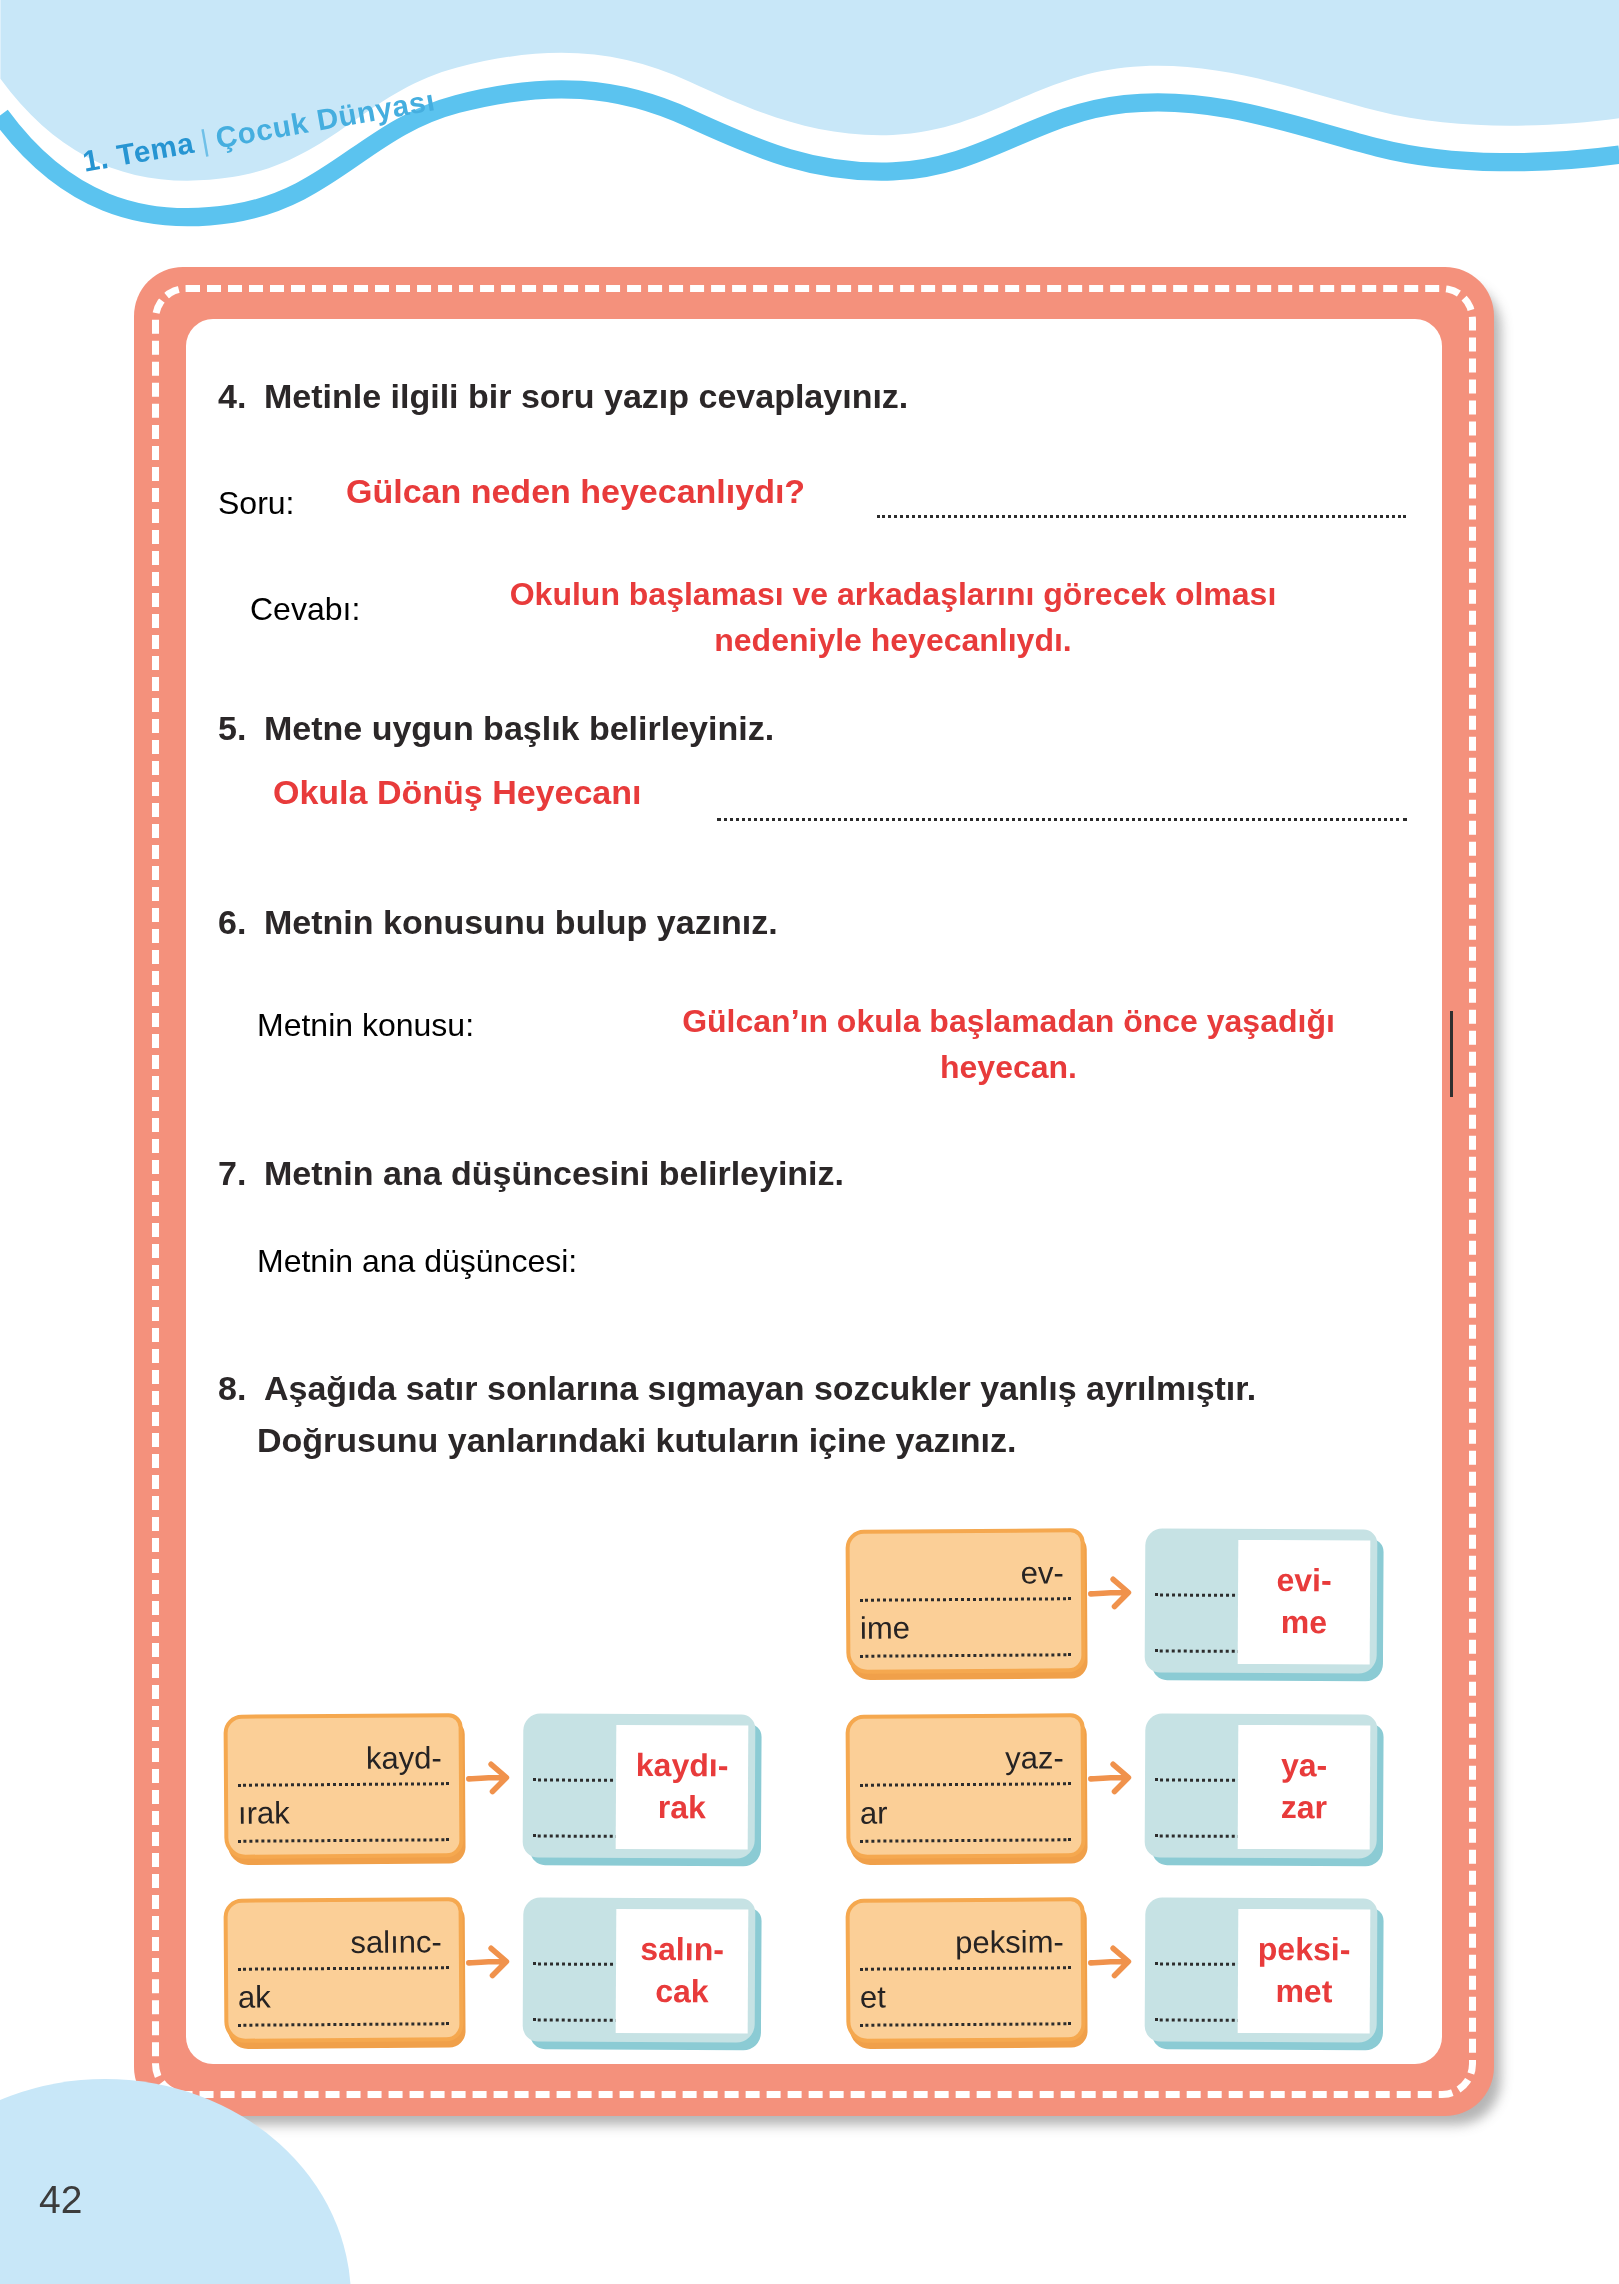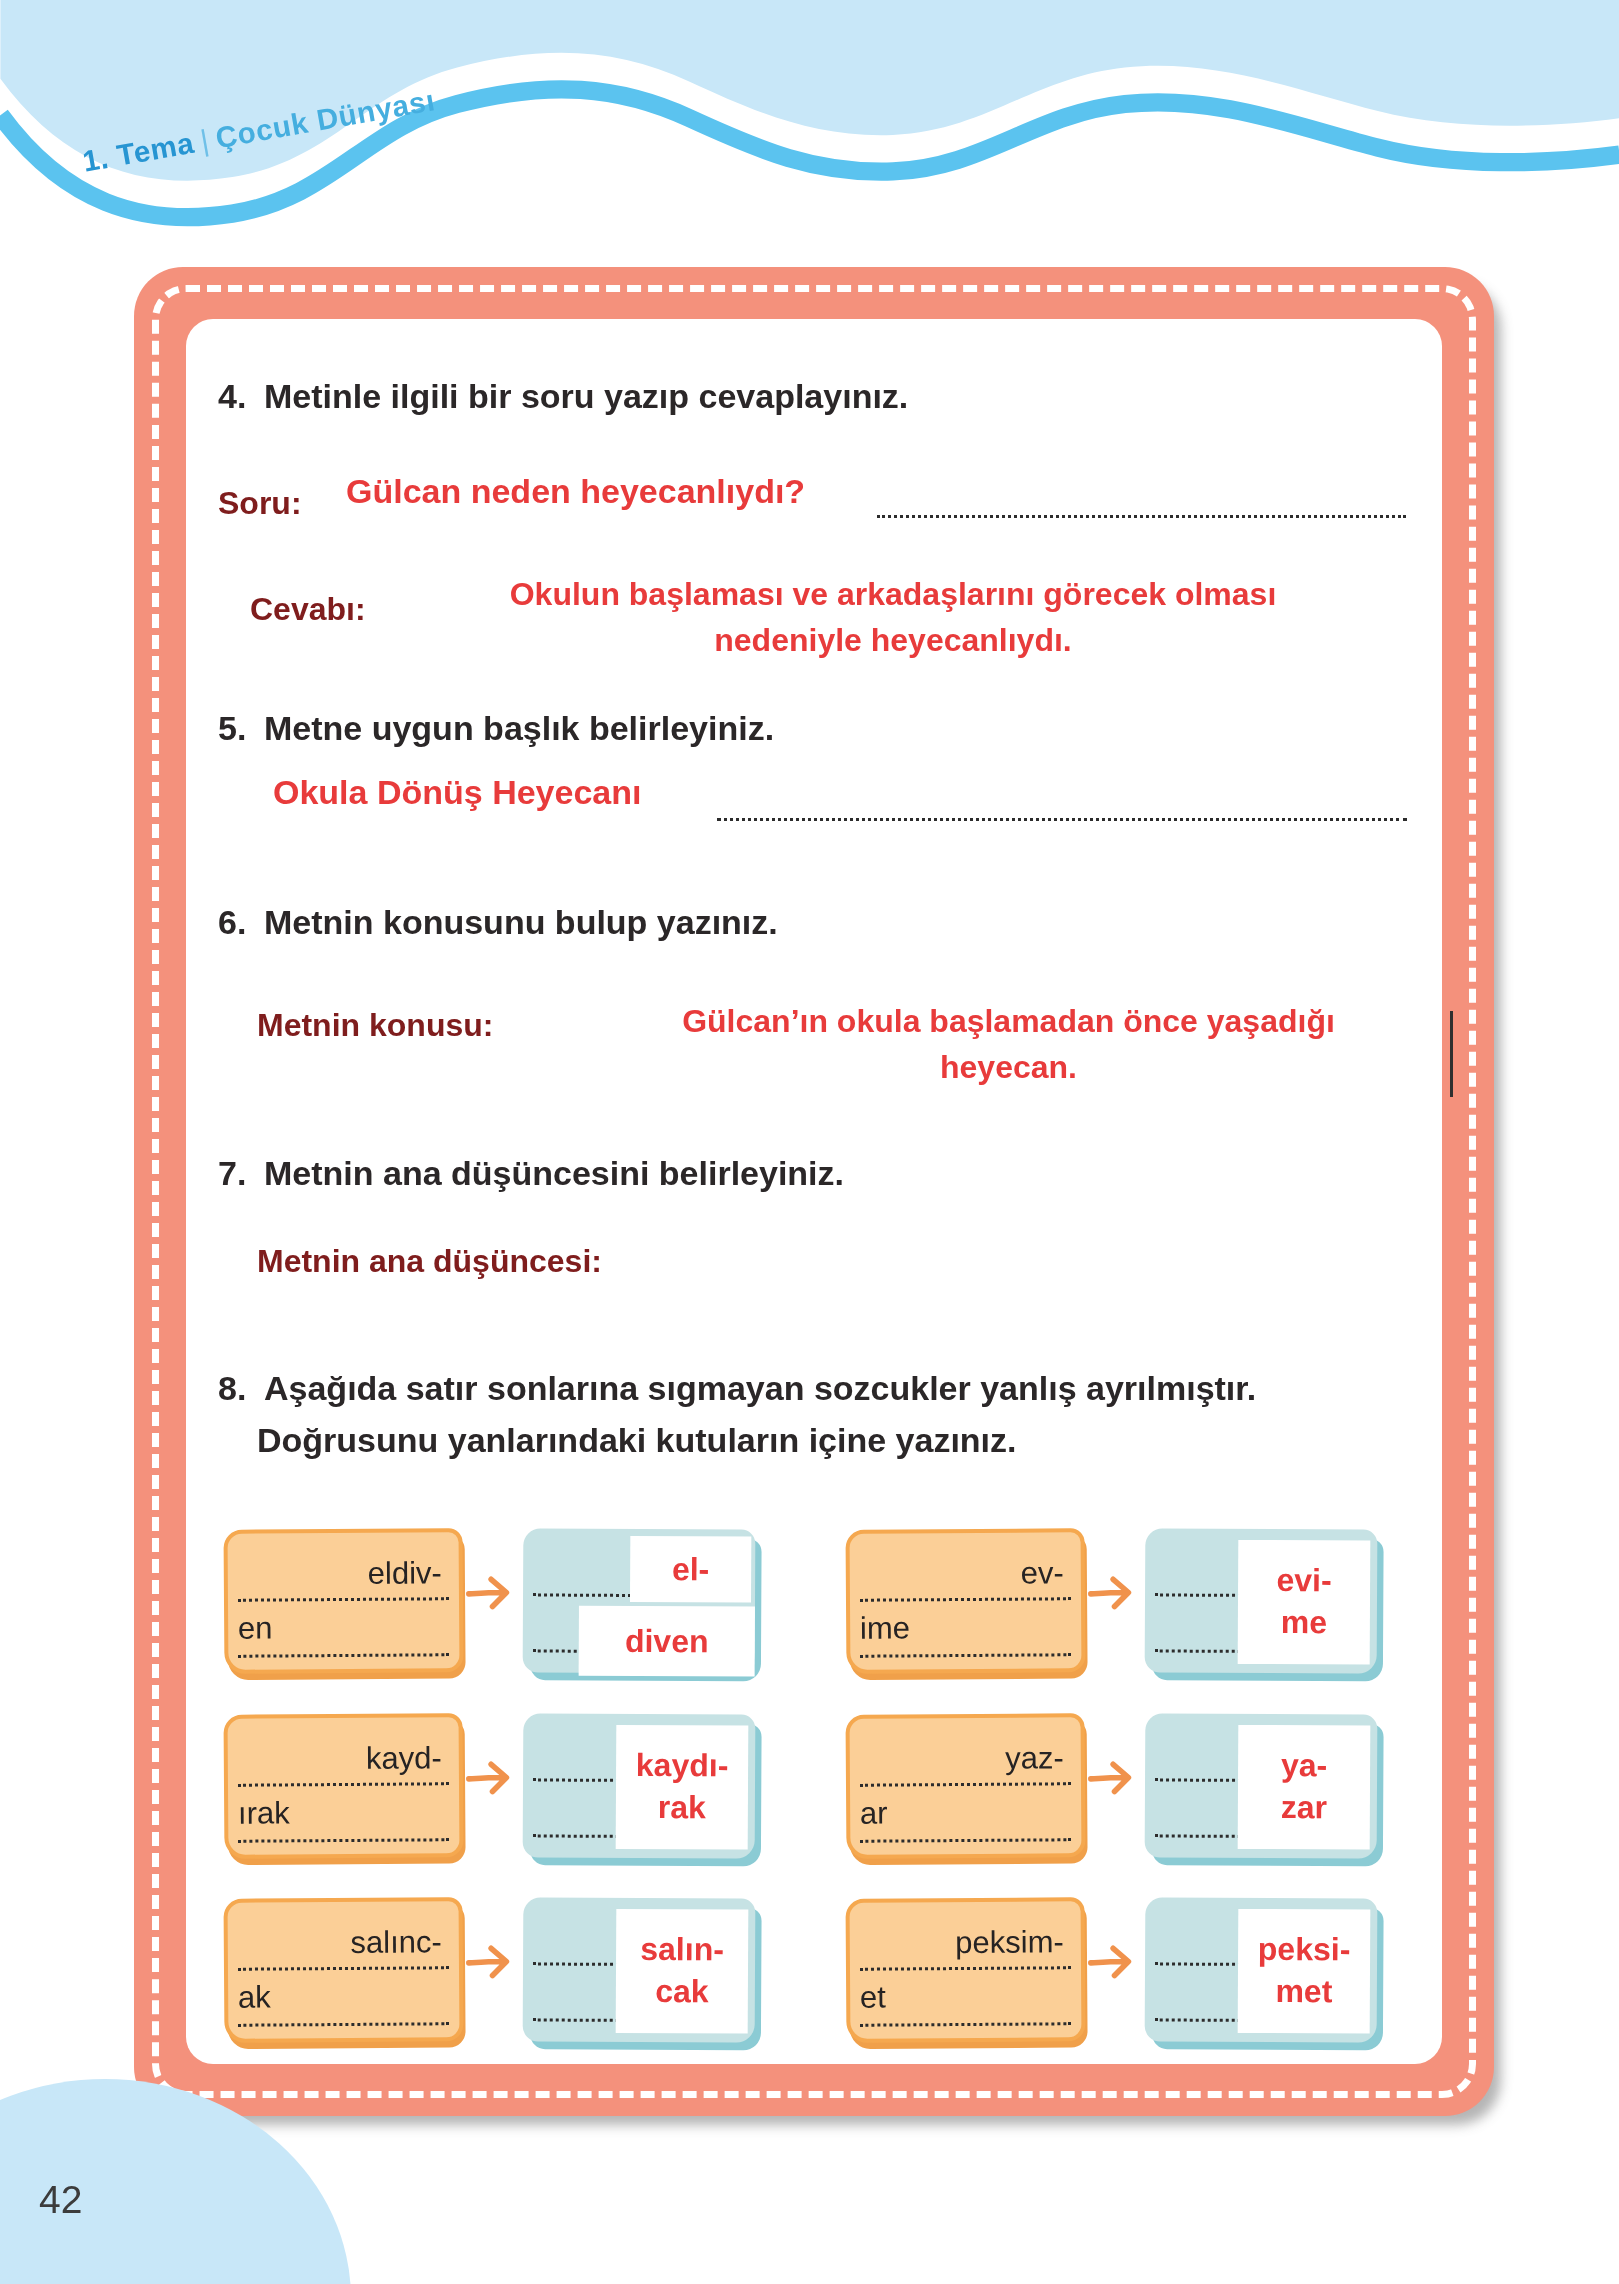"Soru:" .lbl { color: #7f1d1d -> #000000; font-weight: 700 -> 400 }
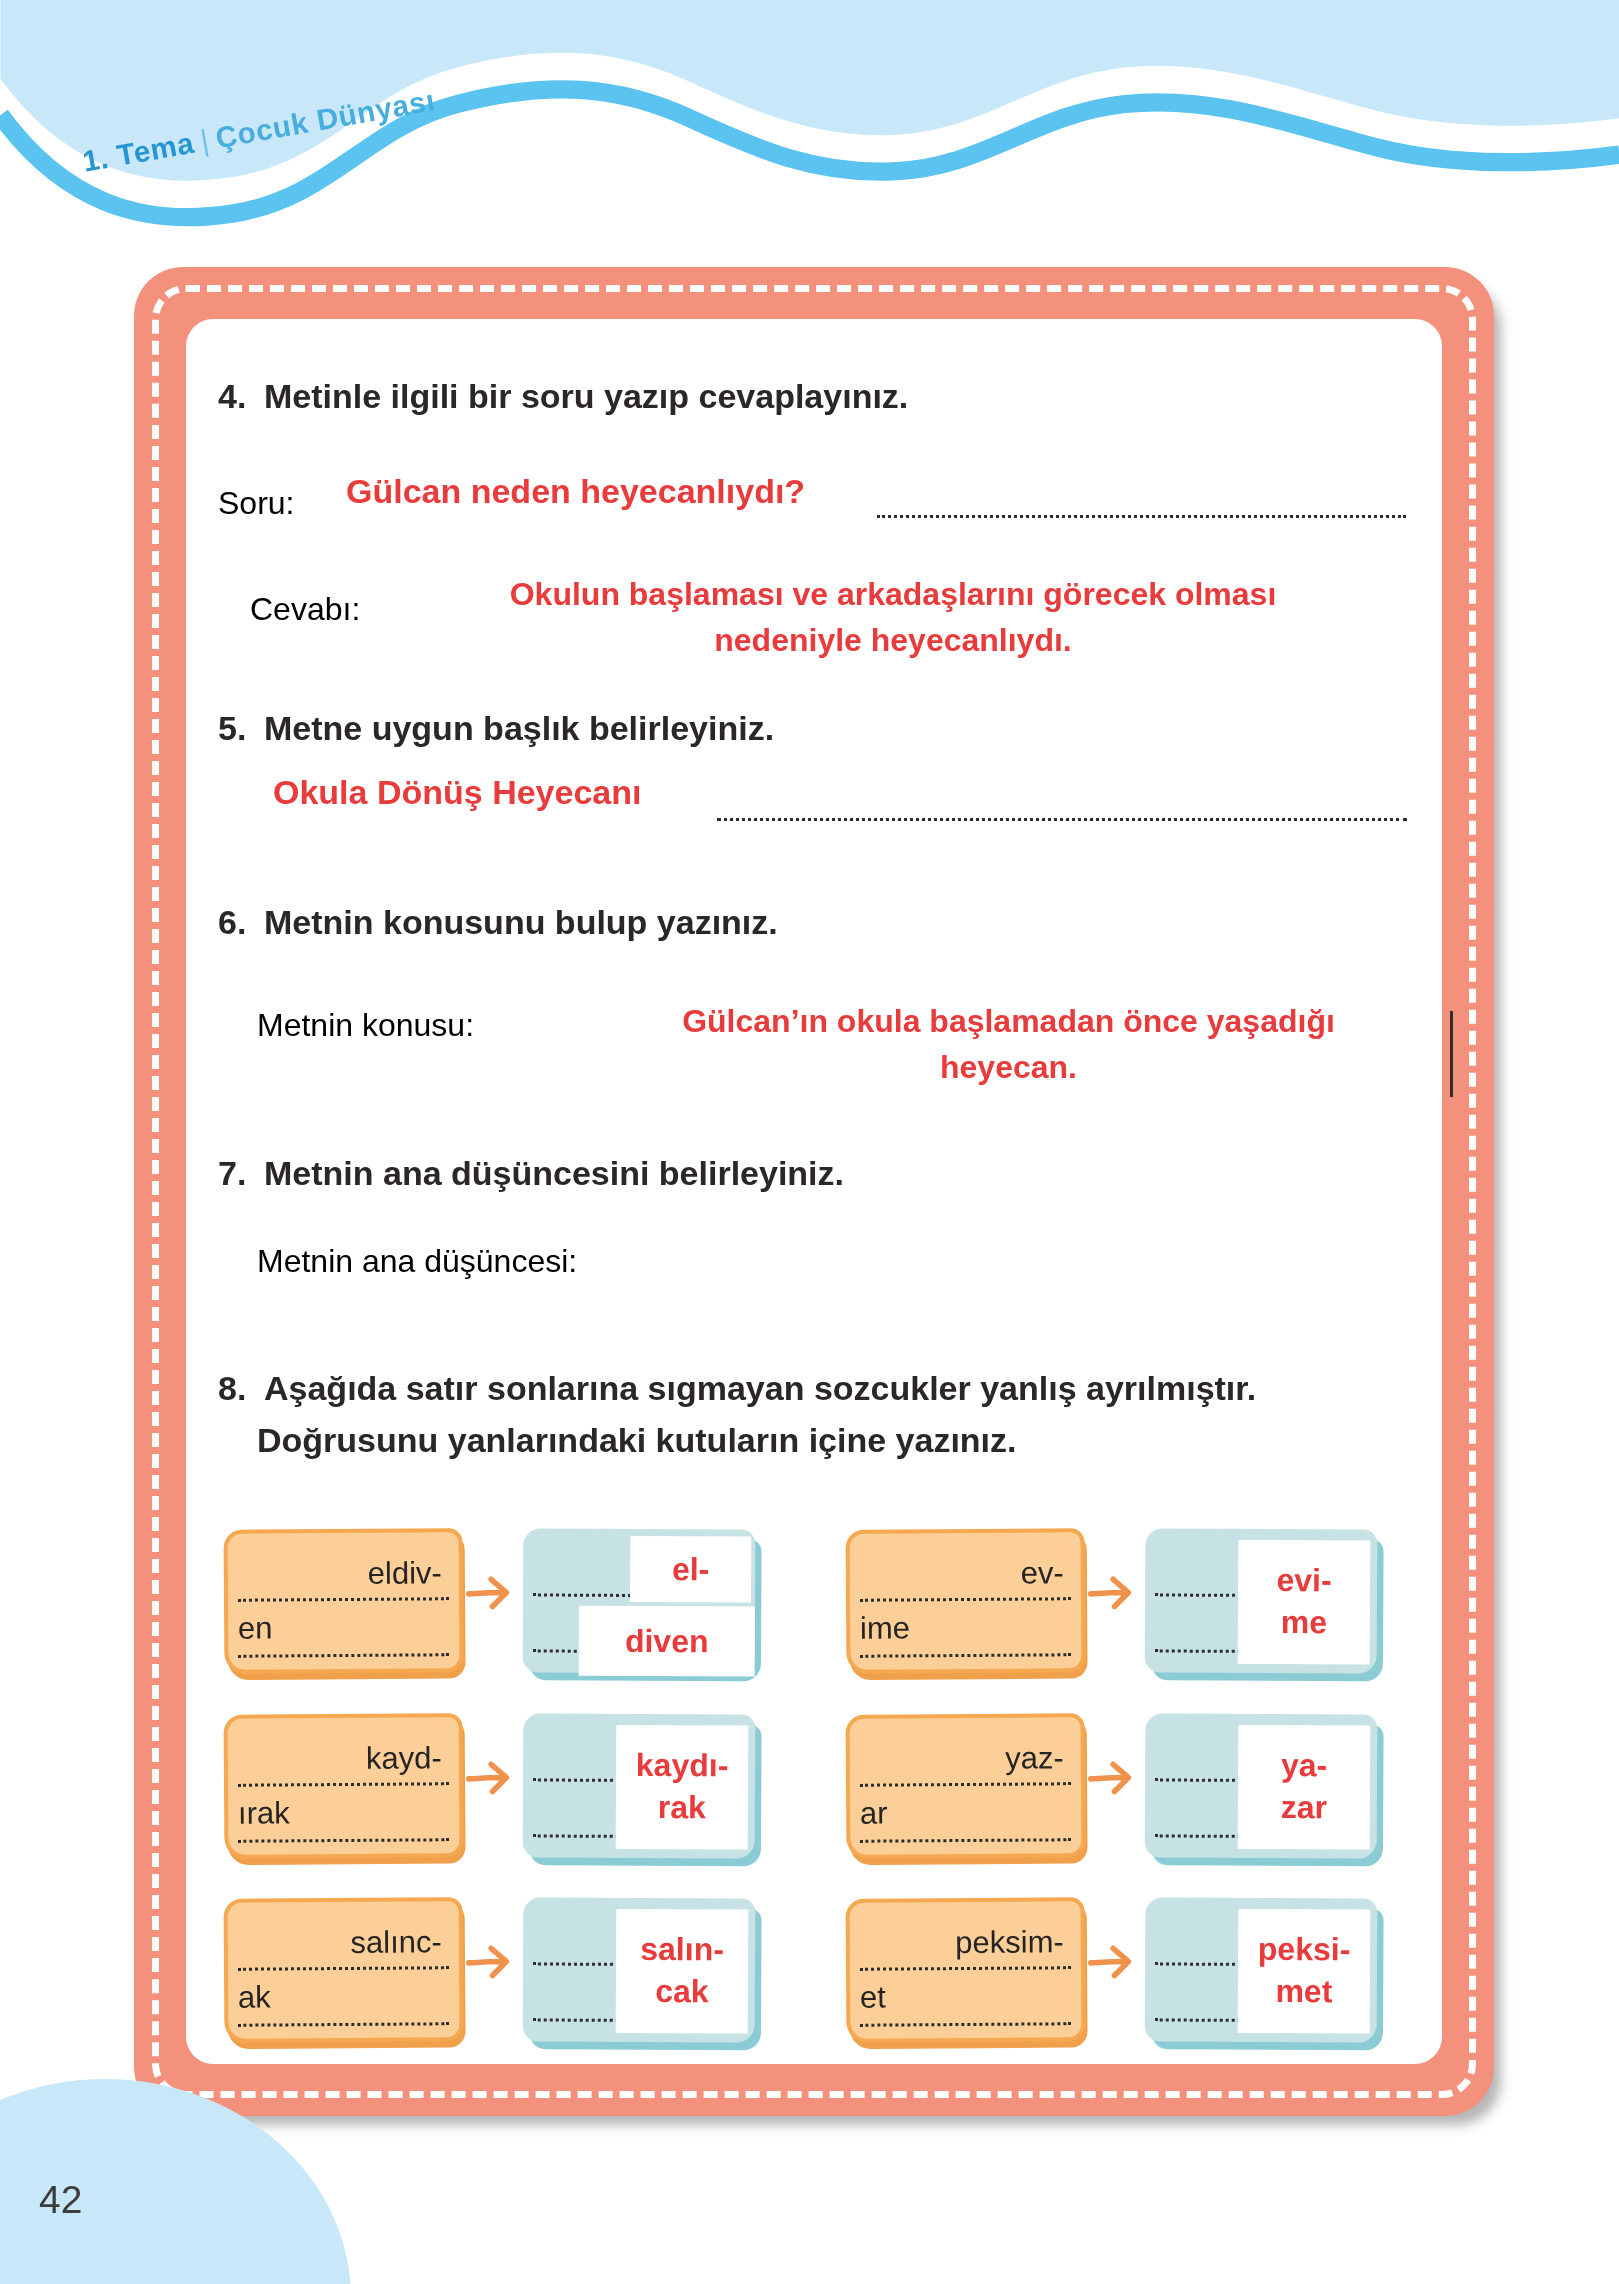"eldiv-" div.pair { html: <div> <div> <div></div> <div></div> <span>eldiv-</span> <span>en</span> </div> <svg> <path></path> </svg> <div> <div></div> <div></div> <div>el-</div> <div>diven</div> </div> </div> -> none }
